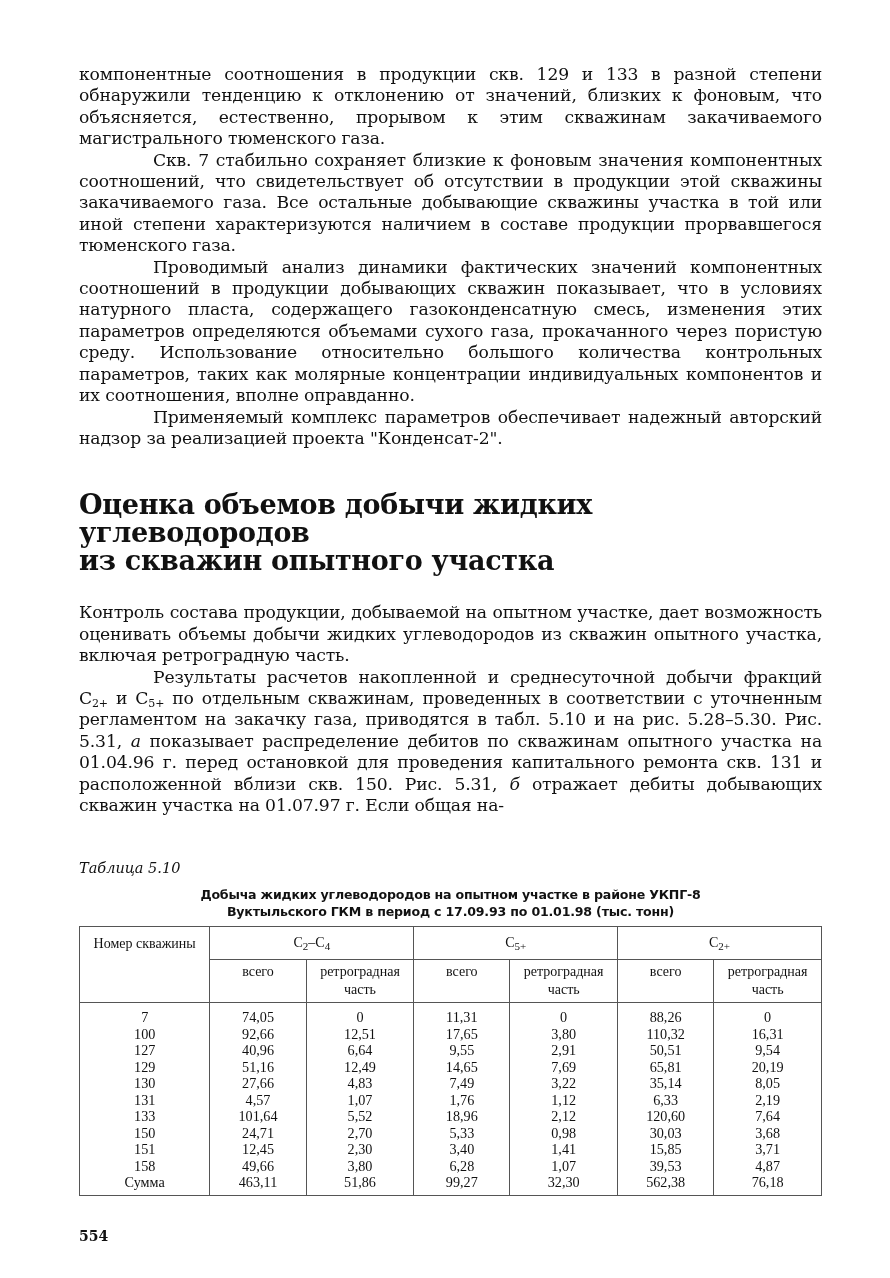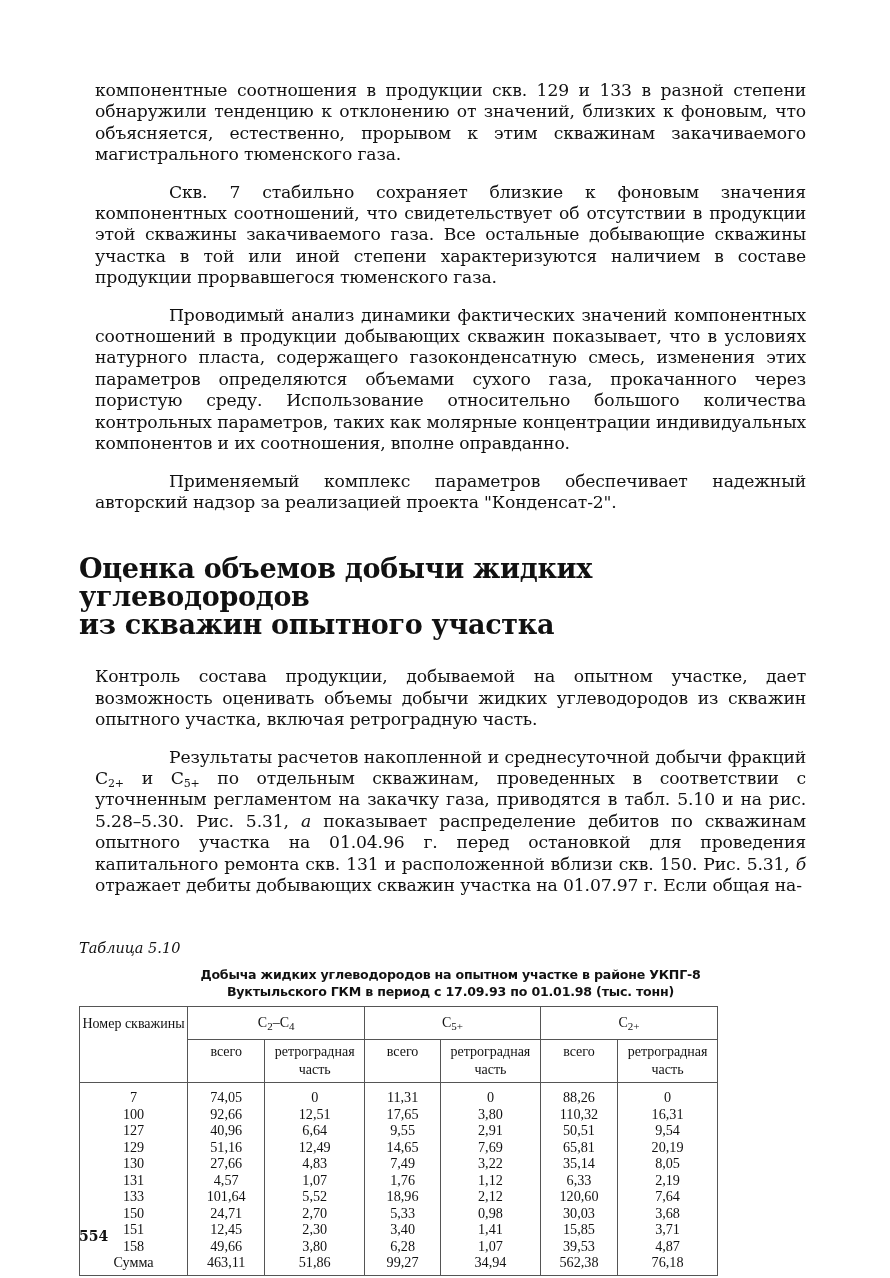"компонентные соотношения в продукции" .para { margin: 16px -> 0 }
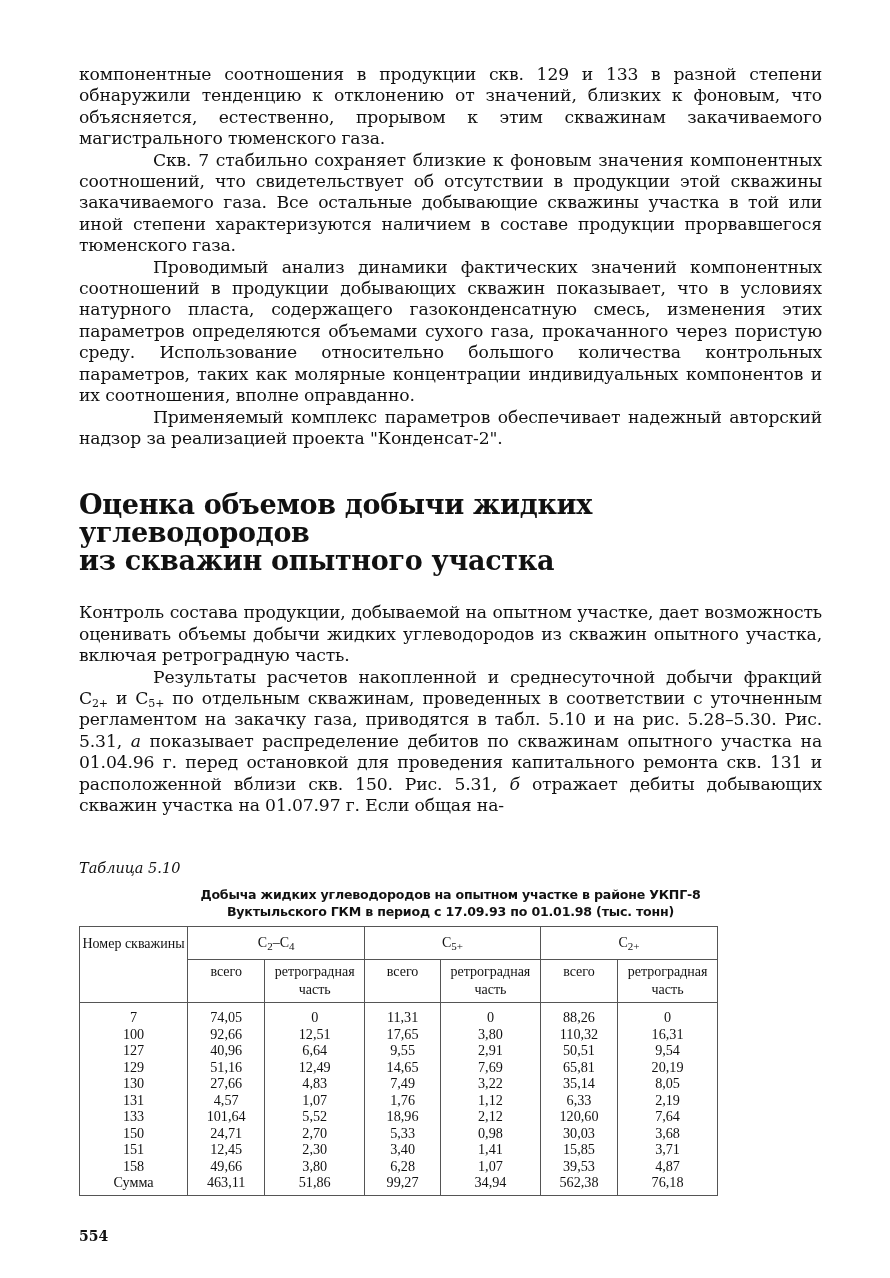"Номер скважины" table { width: 639px -> 743px }
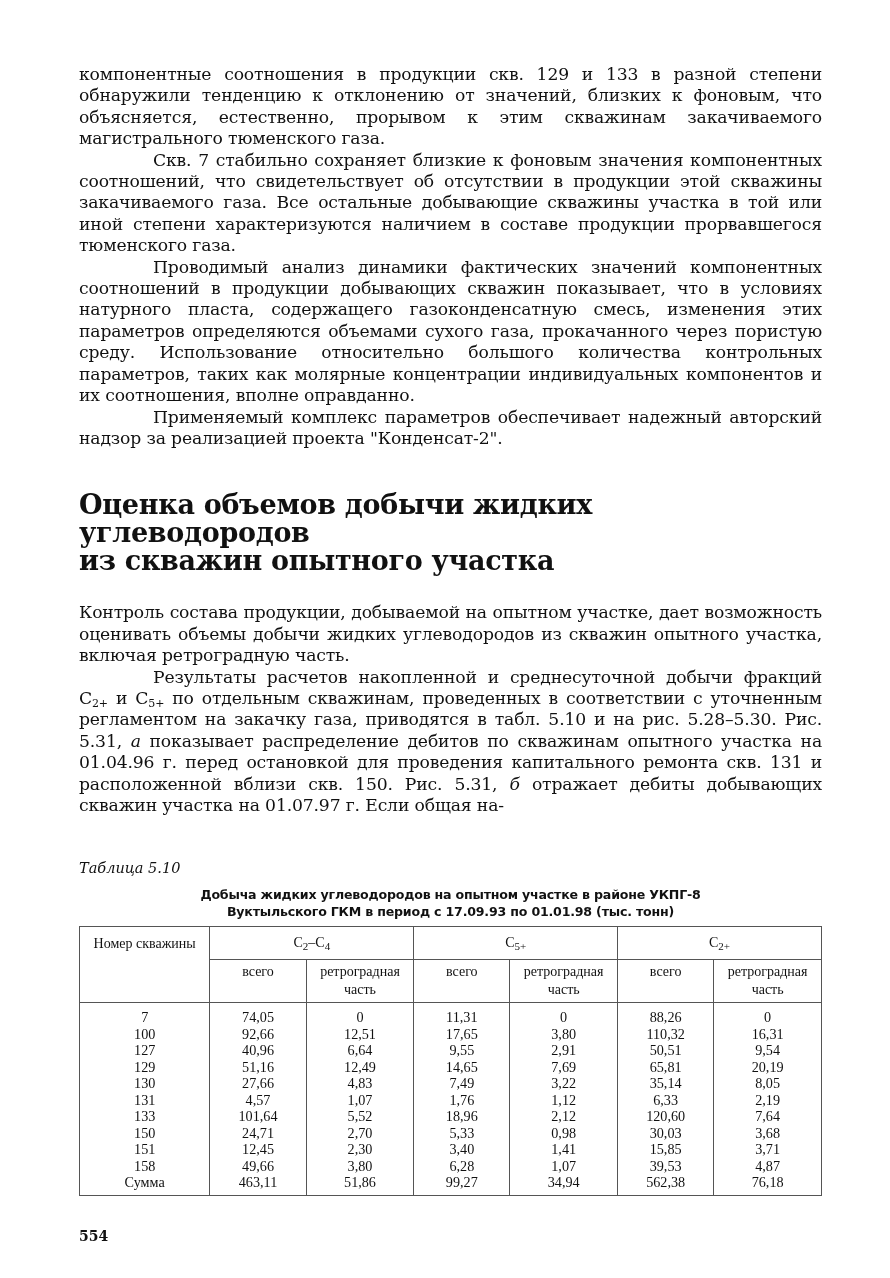"34,94" td { text: 34,94 -> 32,30 }
